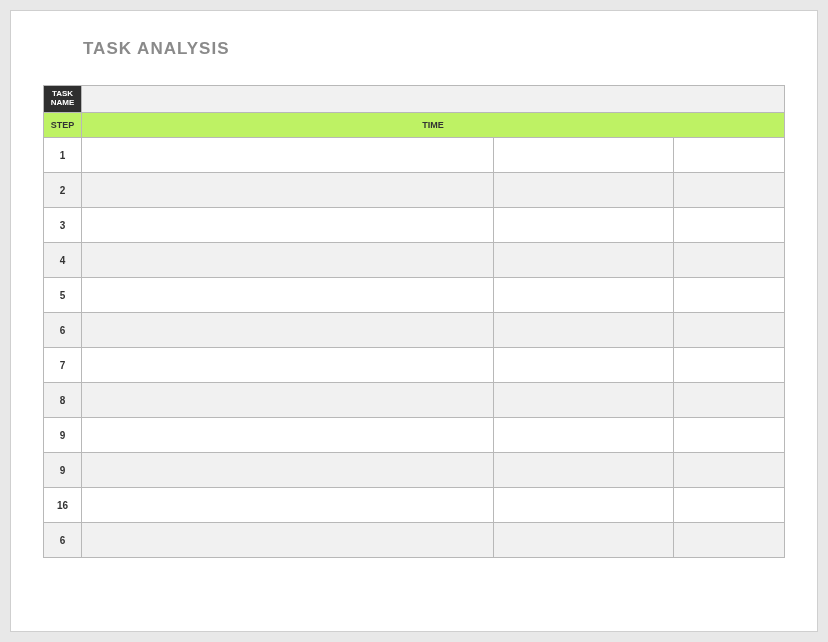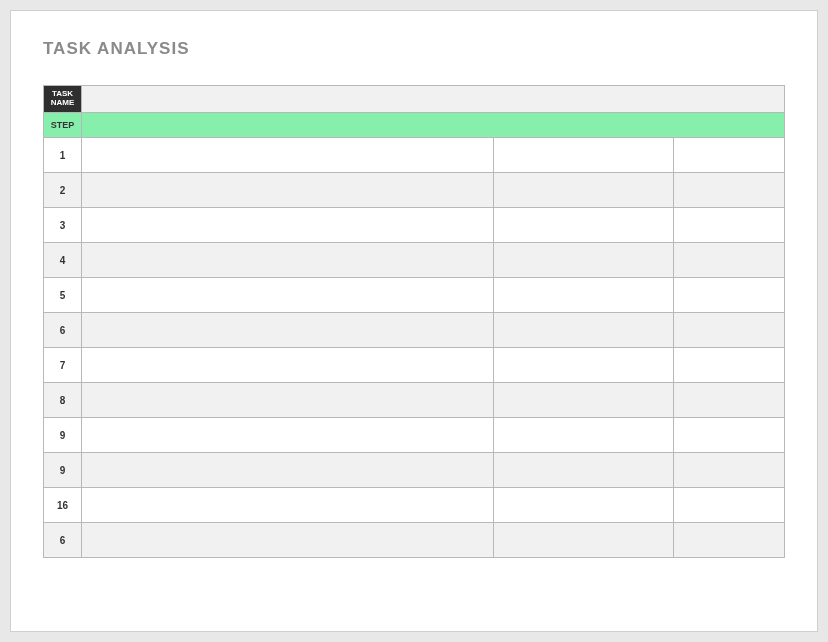"TASK ANALYSIS" .title { margin-left: none -> 40px }
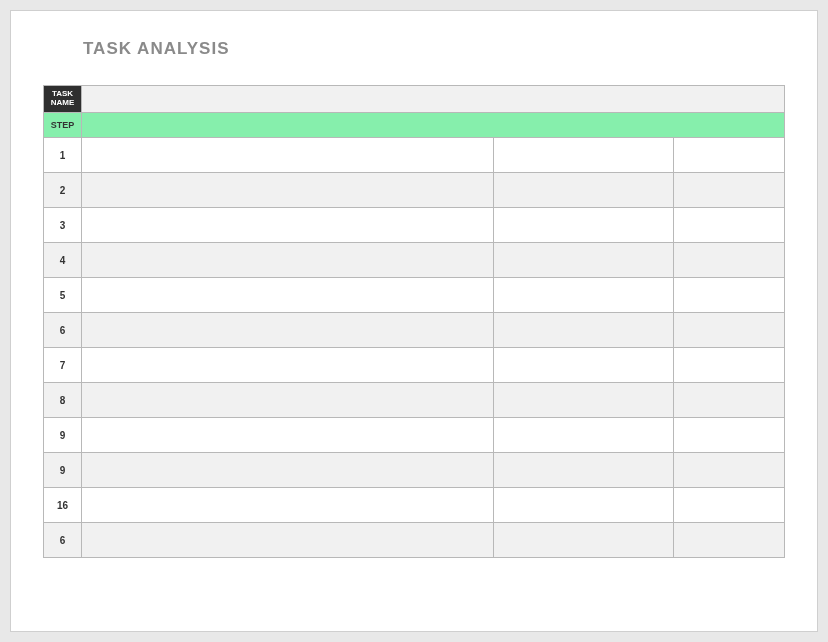"STEP" .hdr-row { background: #86efac -> #bef264; justify-content: none -> center }
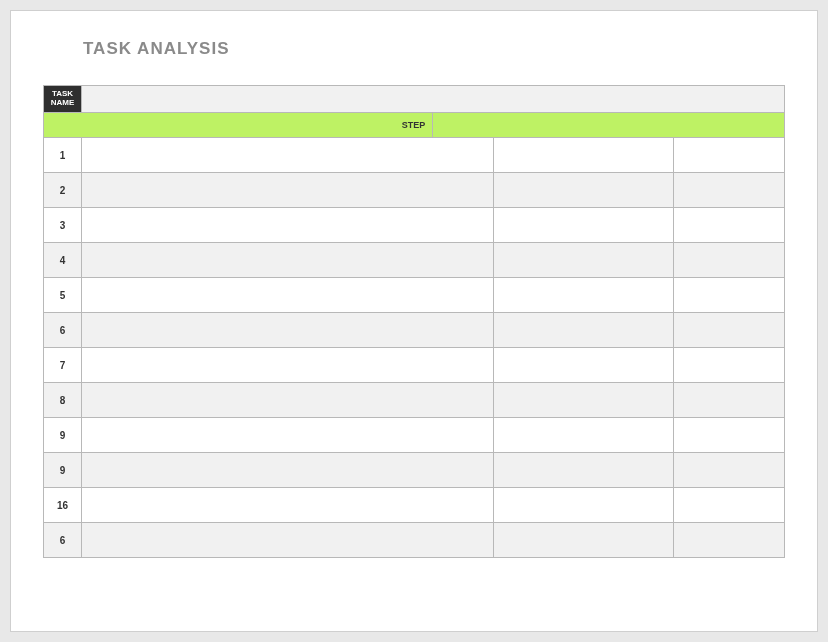"TIME" div.hdr-cell { html: none -> <div>TIME</div> }
